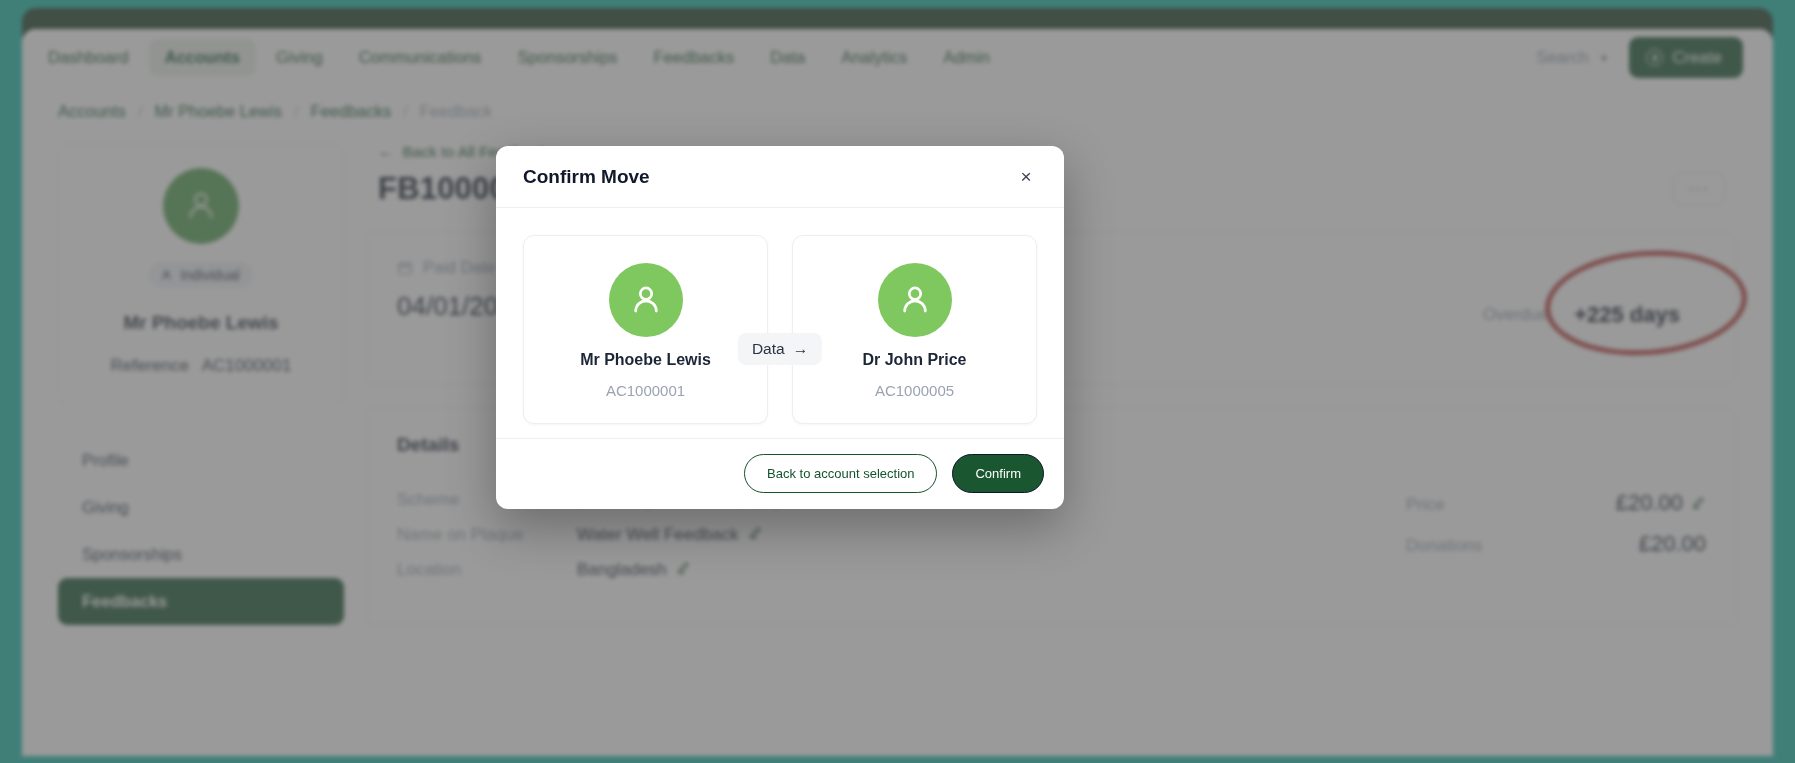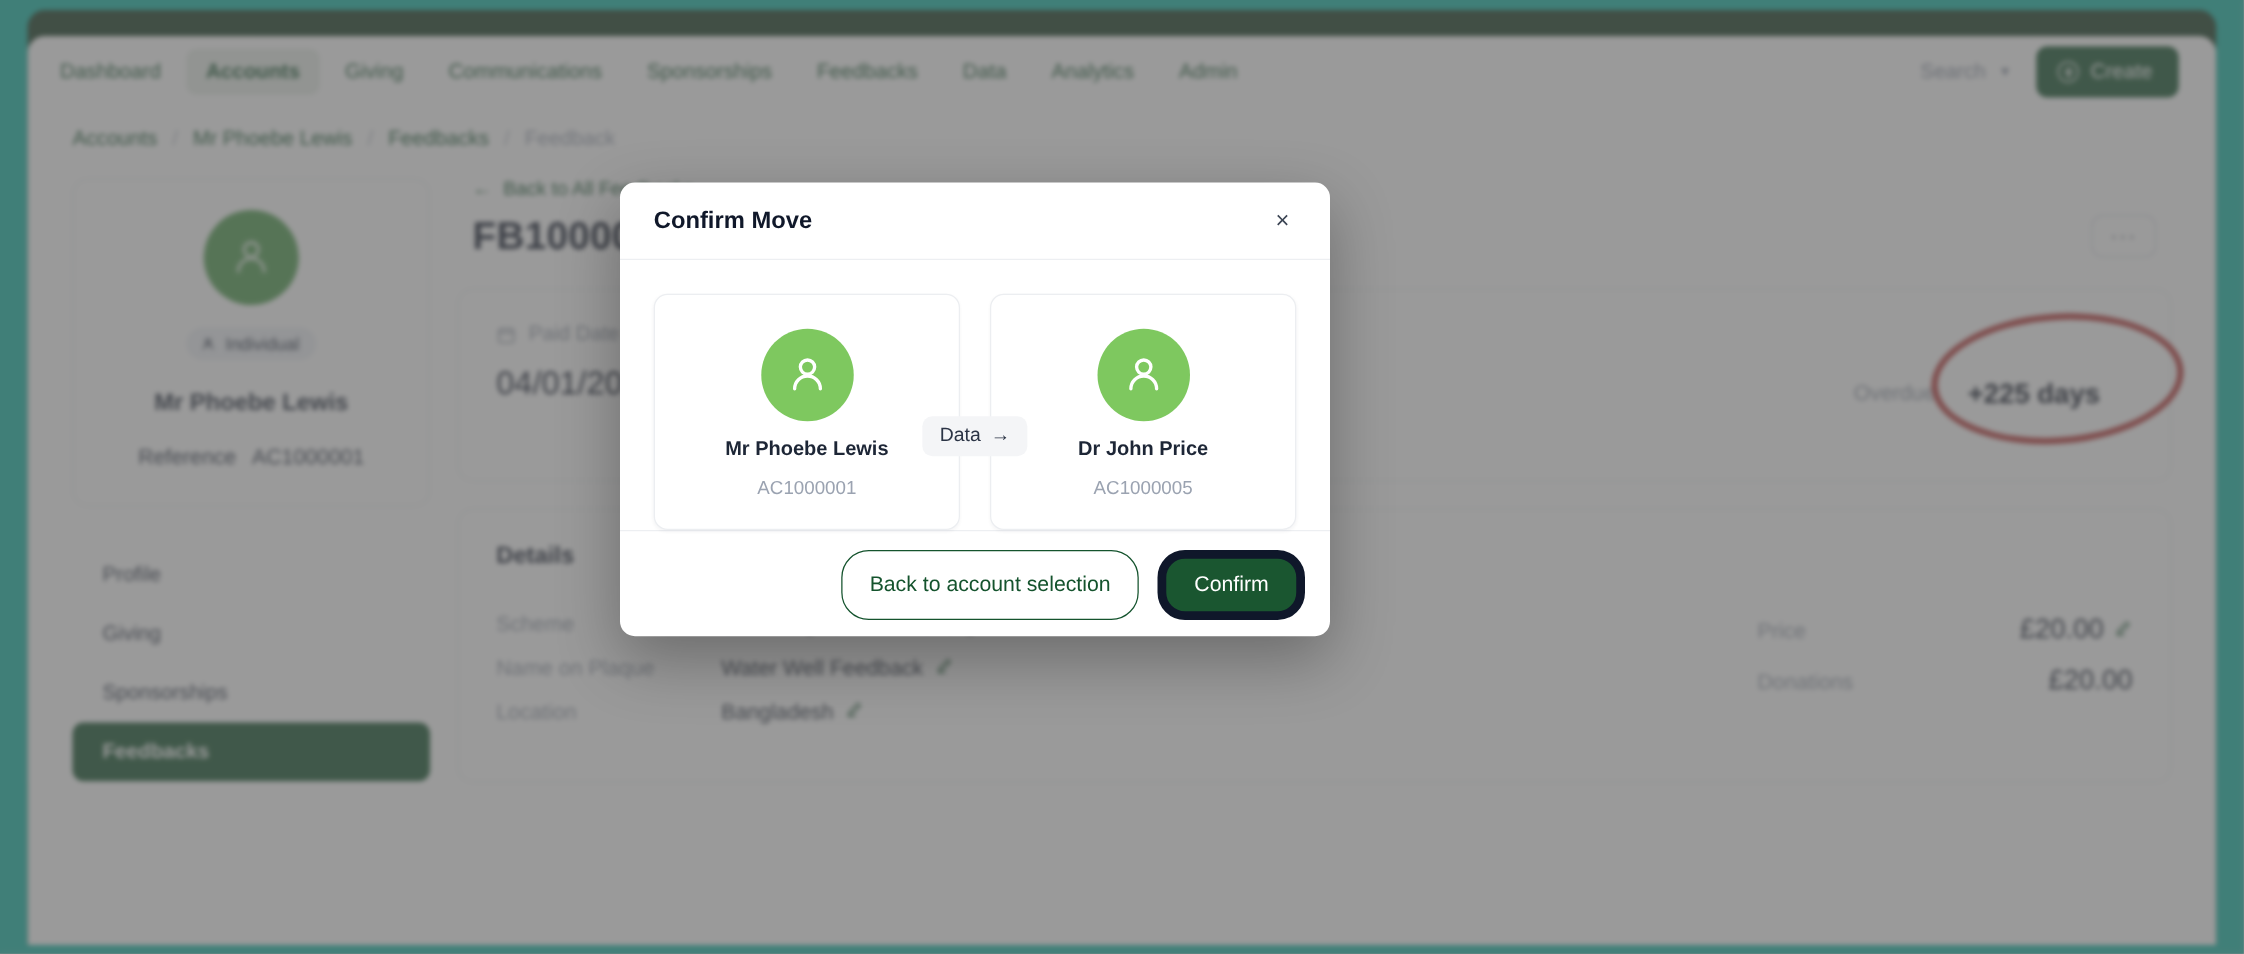"Back to account selection" .btn { font-size: 17px -> 13px }
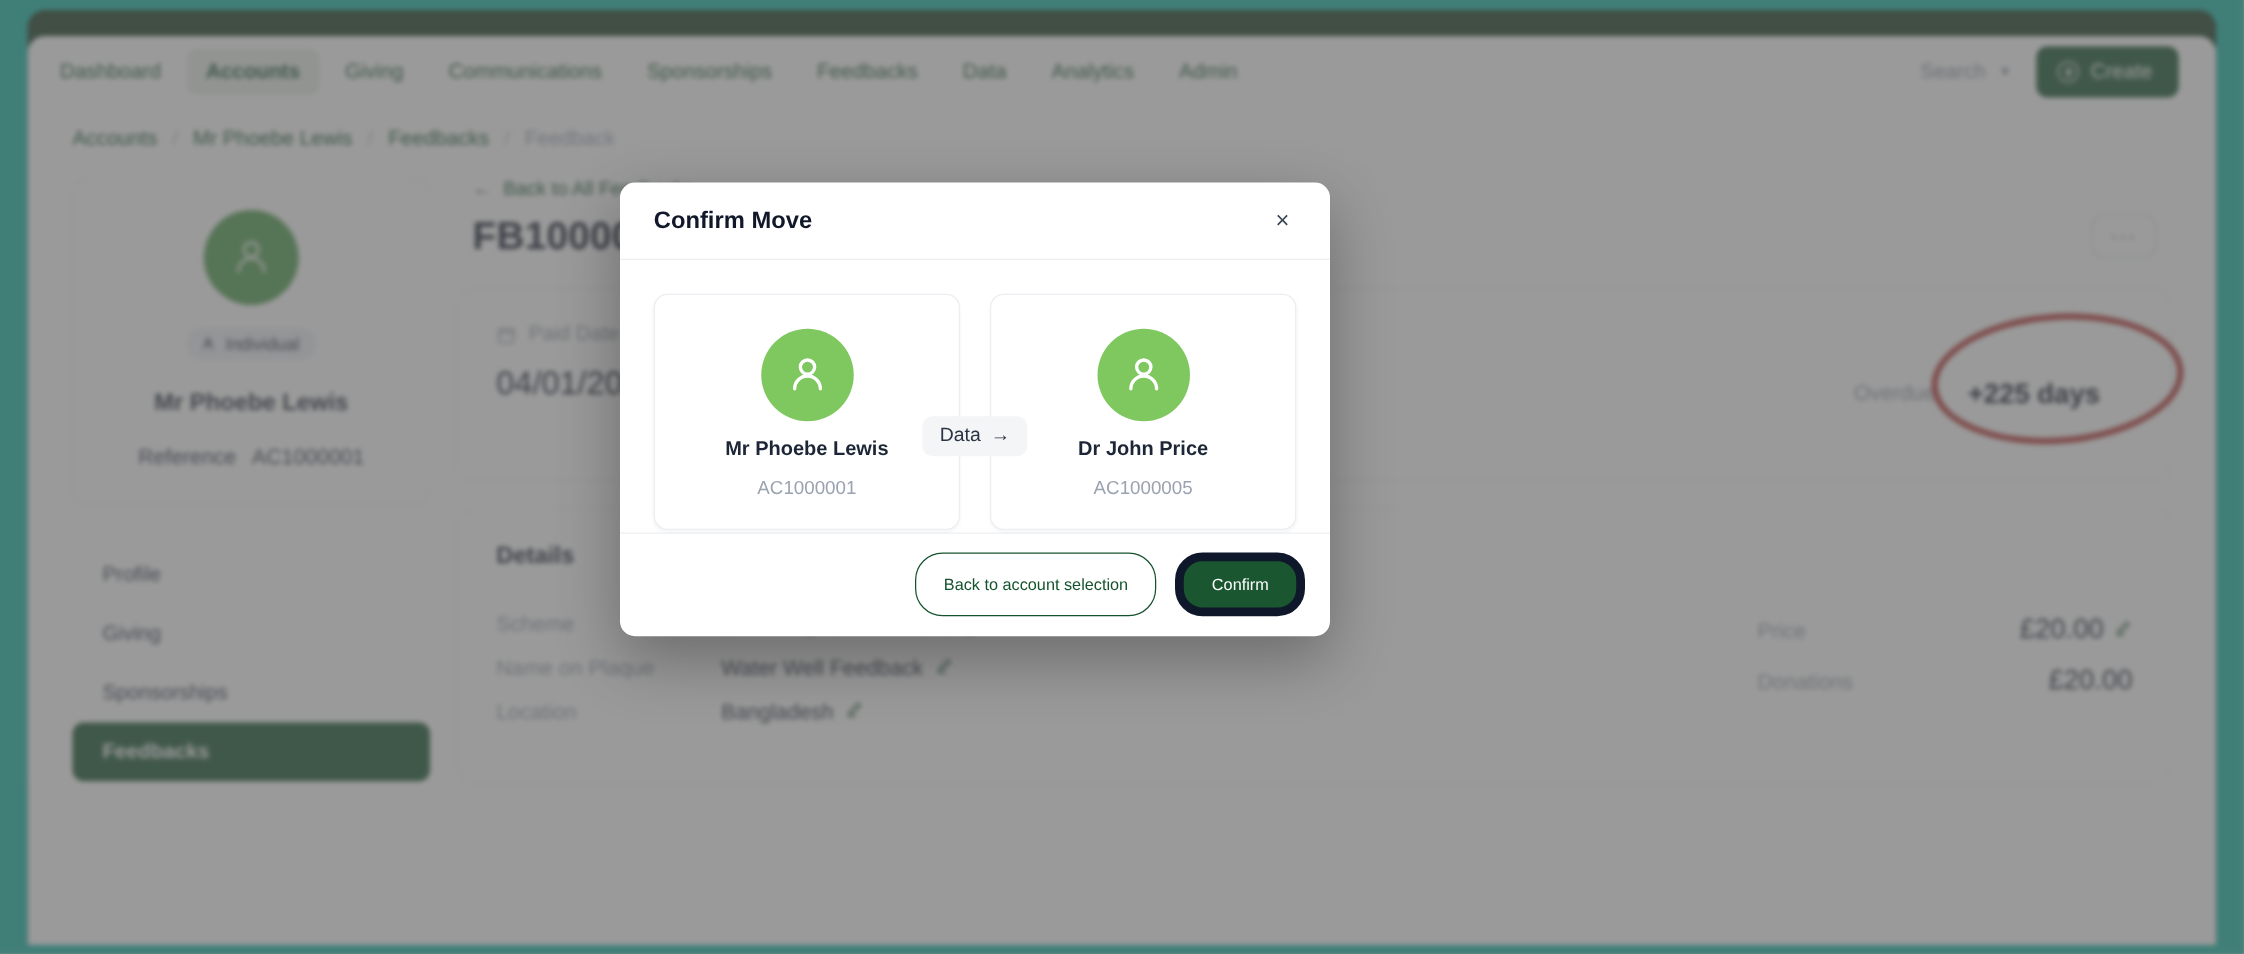"Confirm" .btn-solid { border: 7px solid #0f172a -> 1px solid #0f172a }
